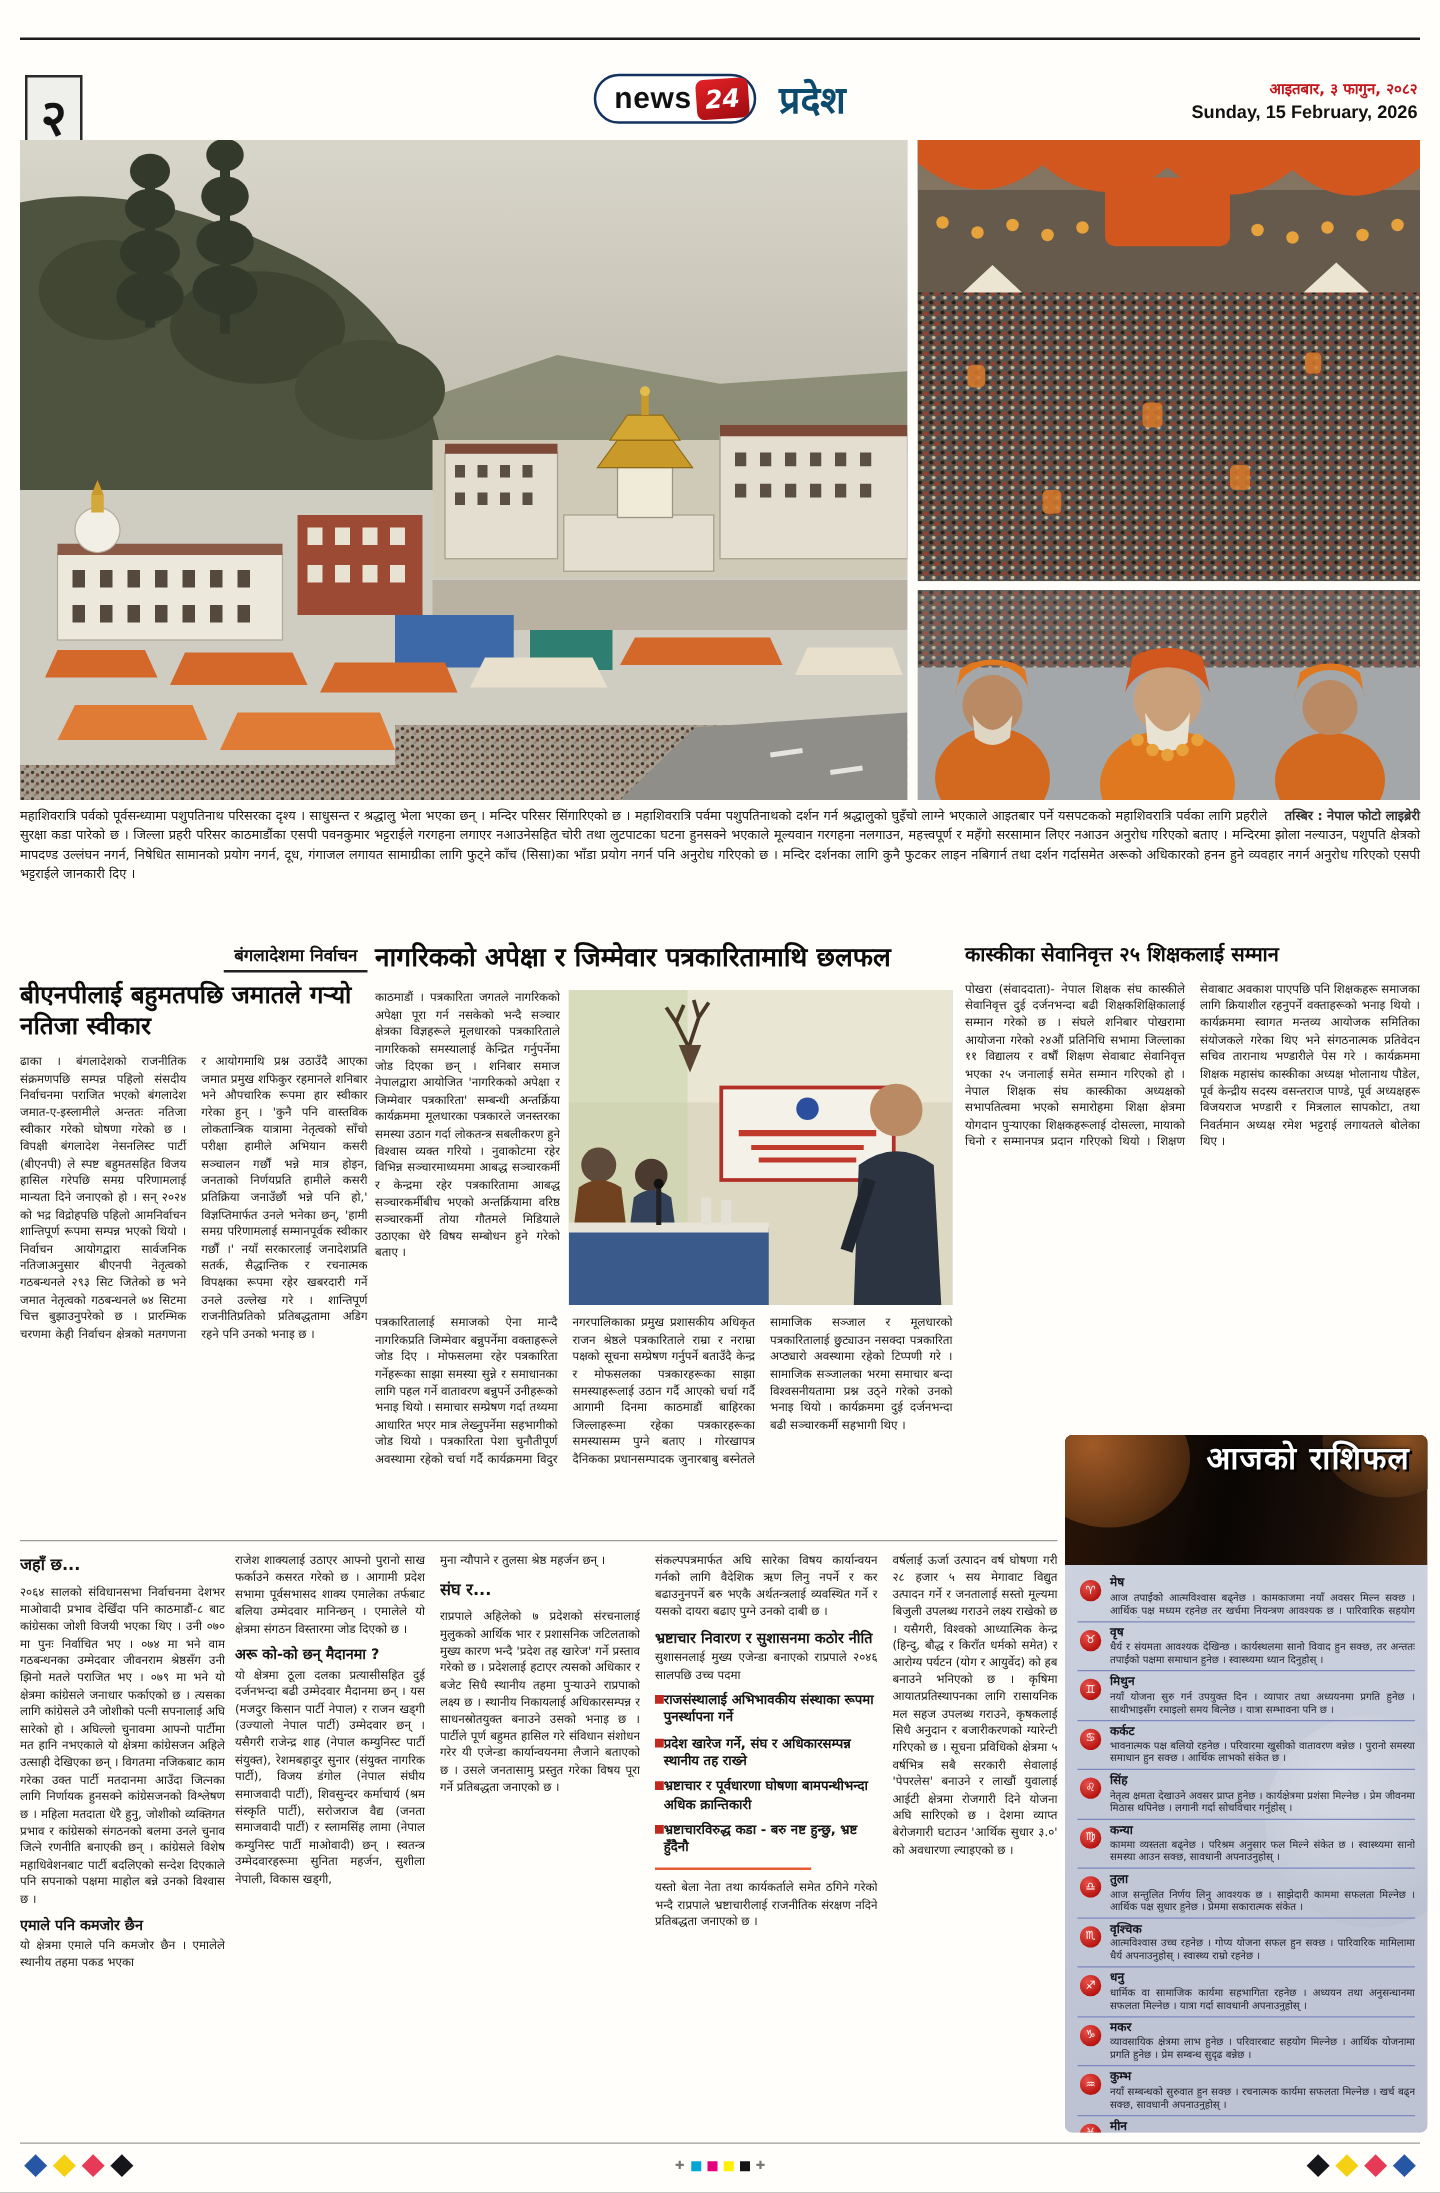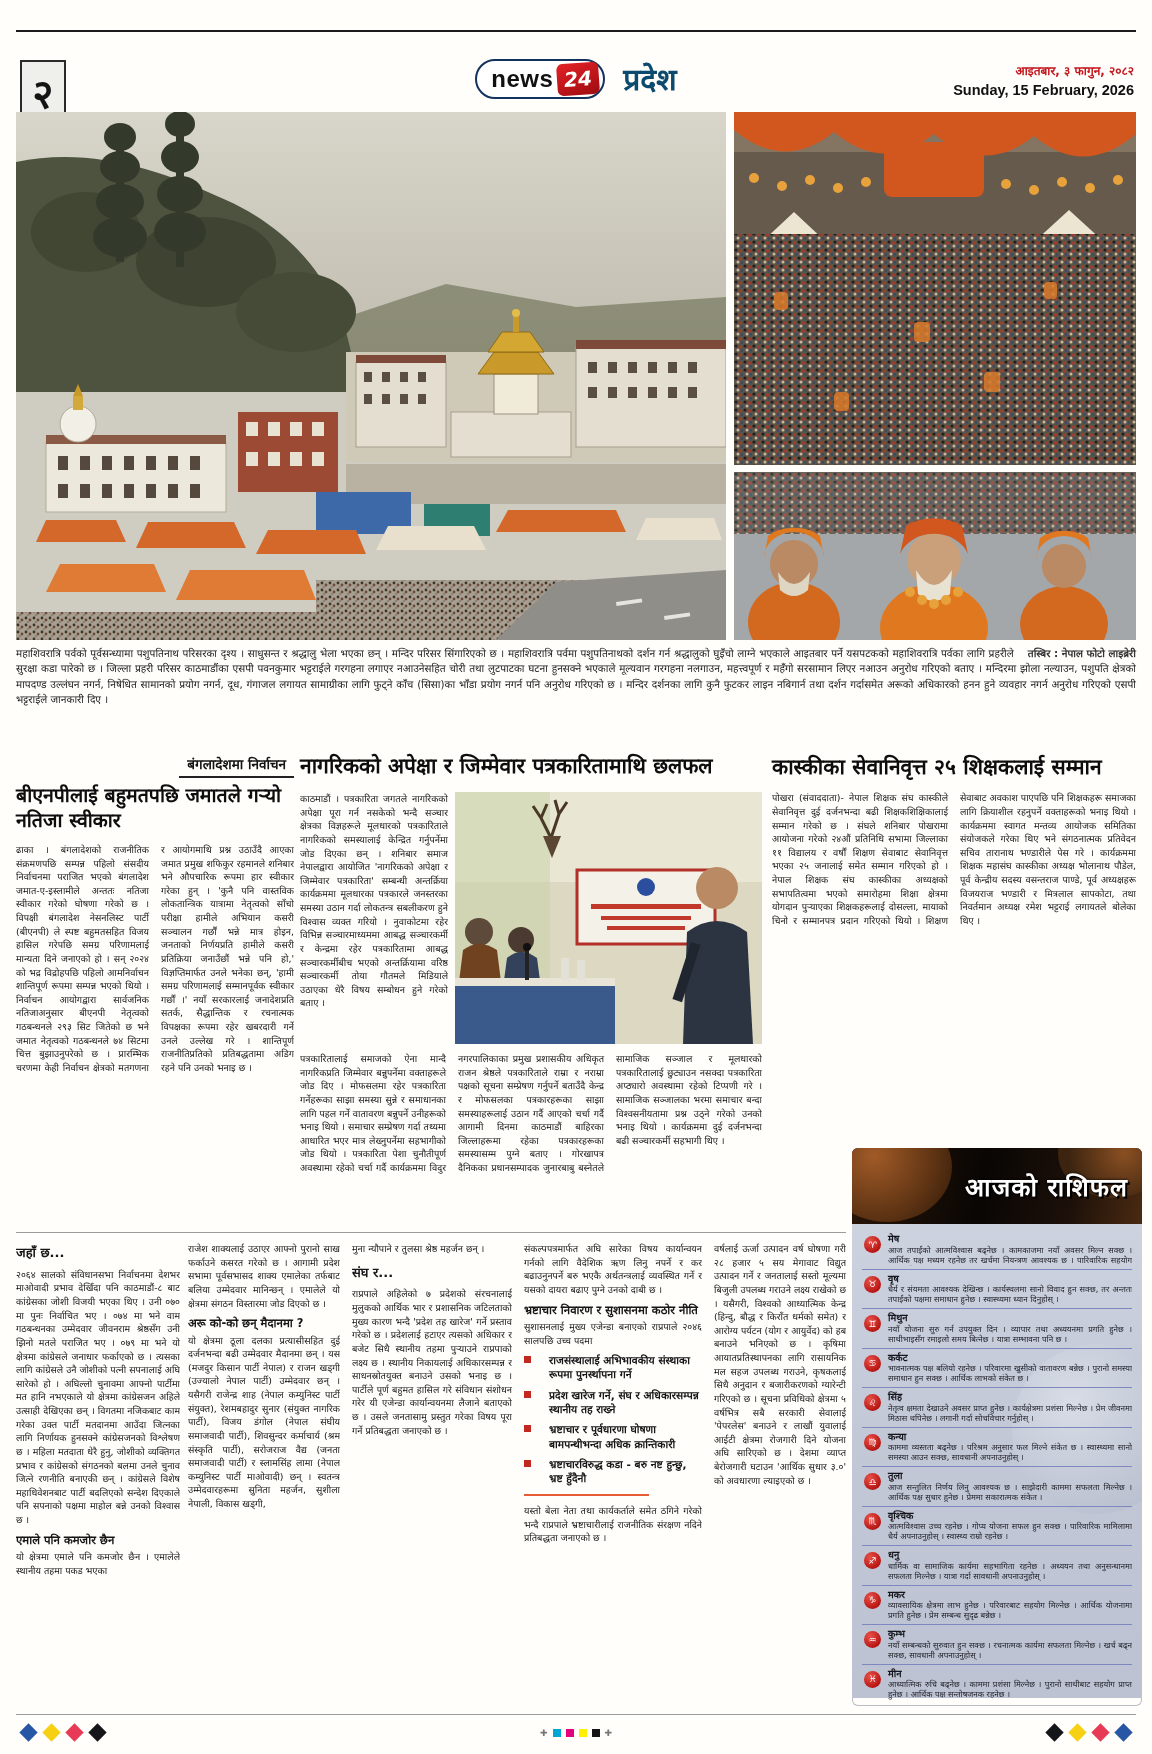"कास्कीका सेवानिवृत्त २५ शिक्षकलाई सम्मान" div.headline { font-size: 21px -> 16px }
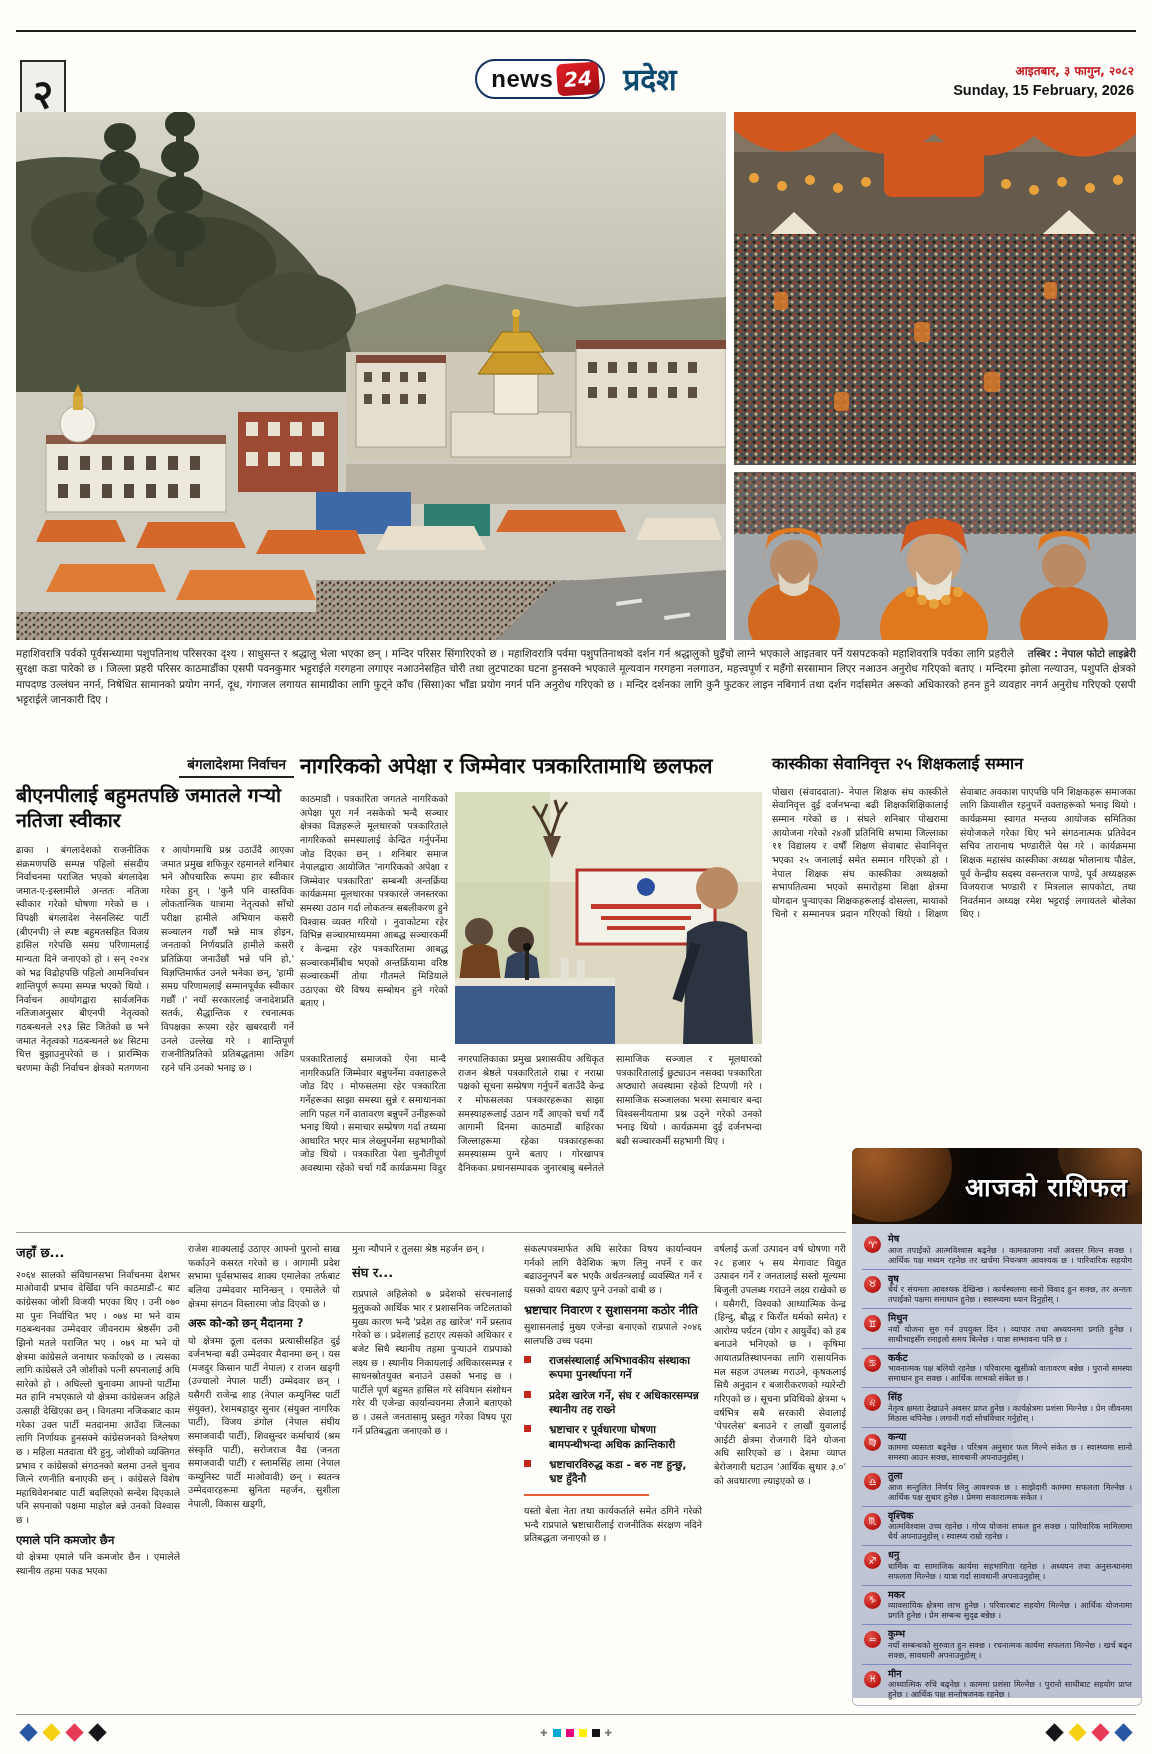"आजको राशिफल" .horo-head { align-items: center -> none; height: 76px -> 104px }
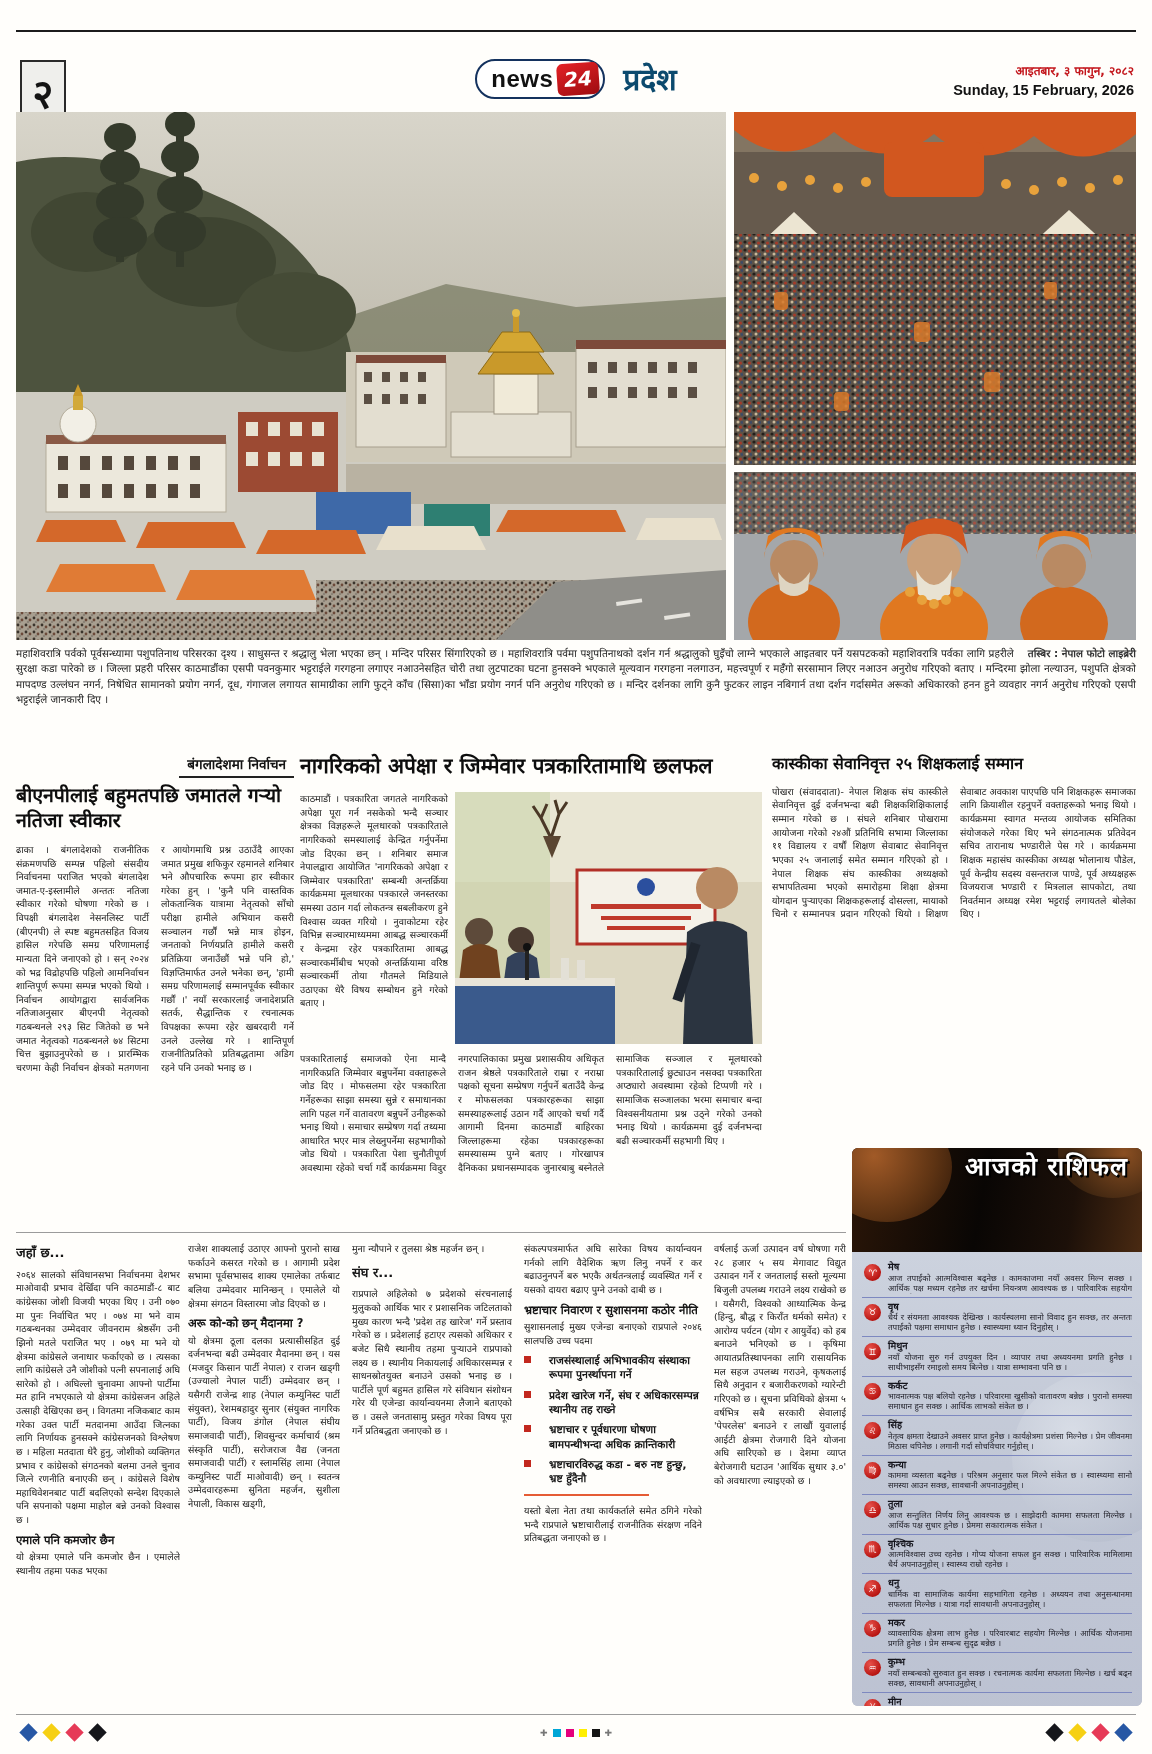"राजसंस्थालाई अभिभावकीय संस्थाका रूपमा" .bullet-item { gap: 18px -> 0 }
